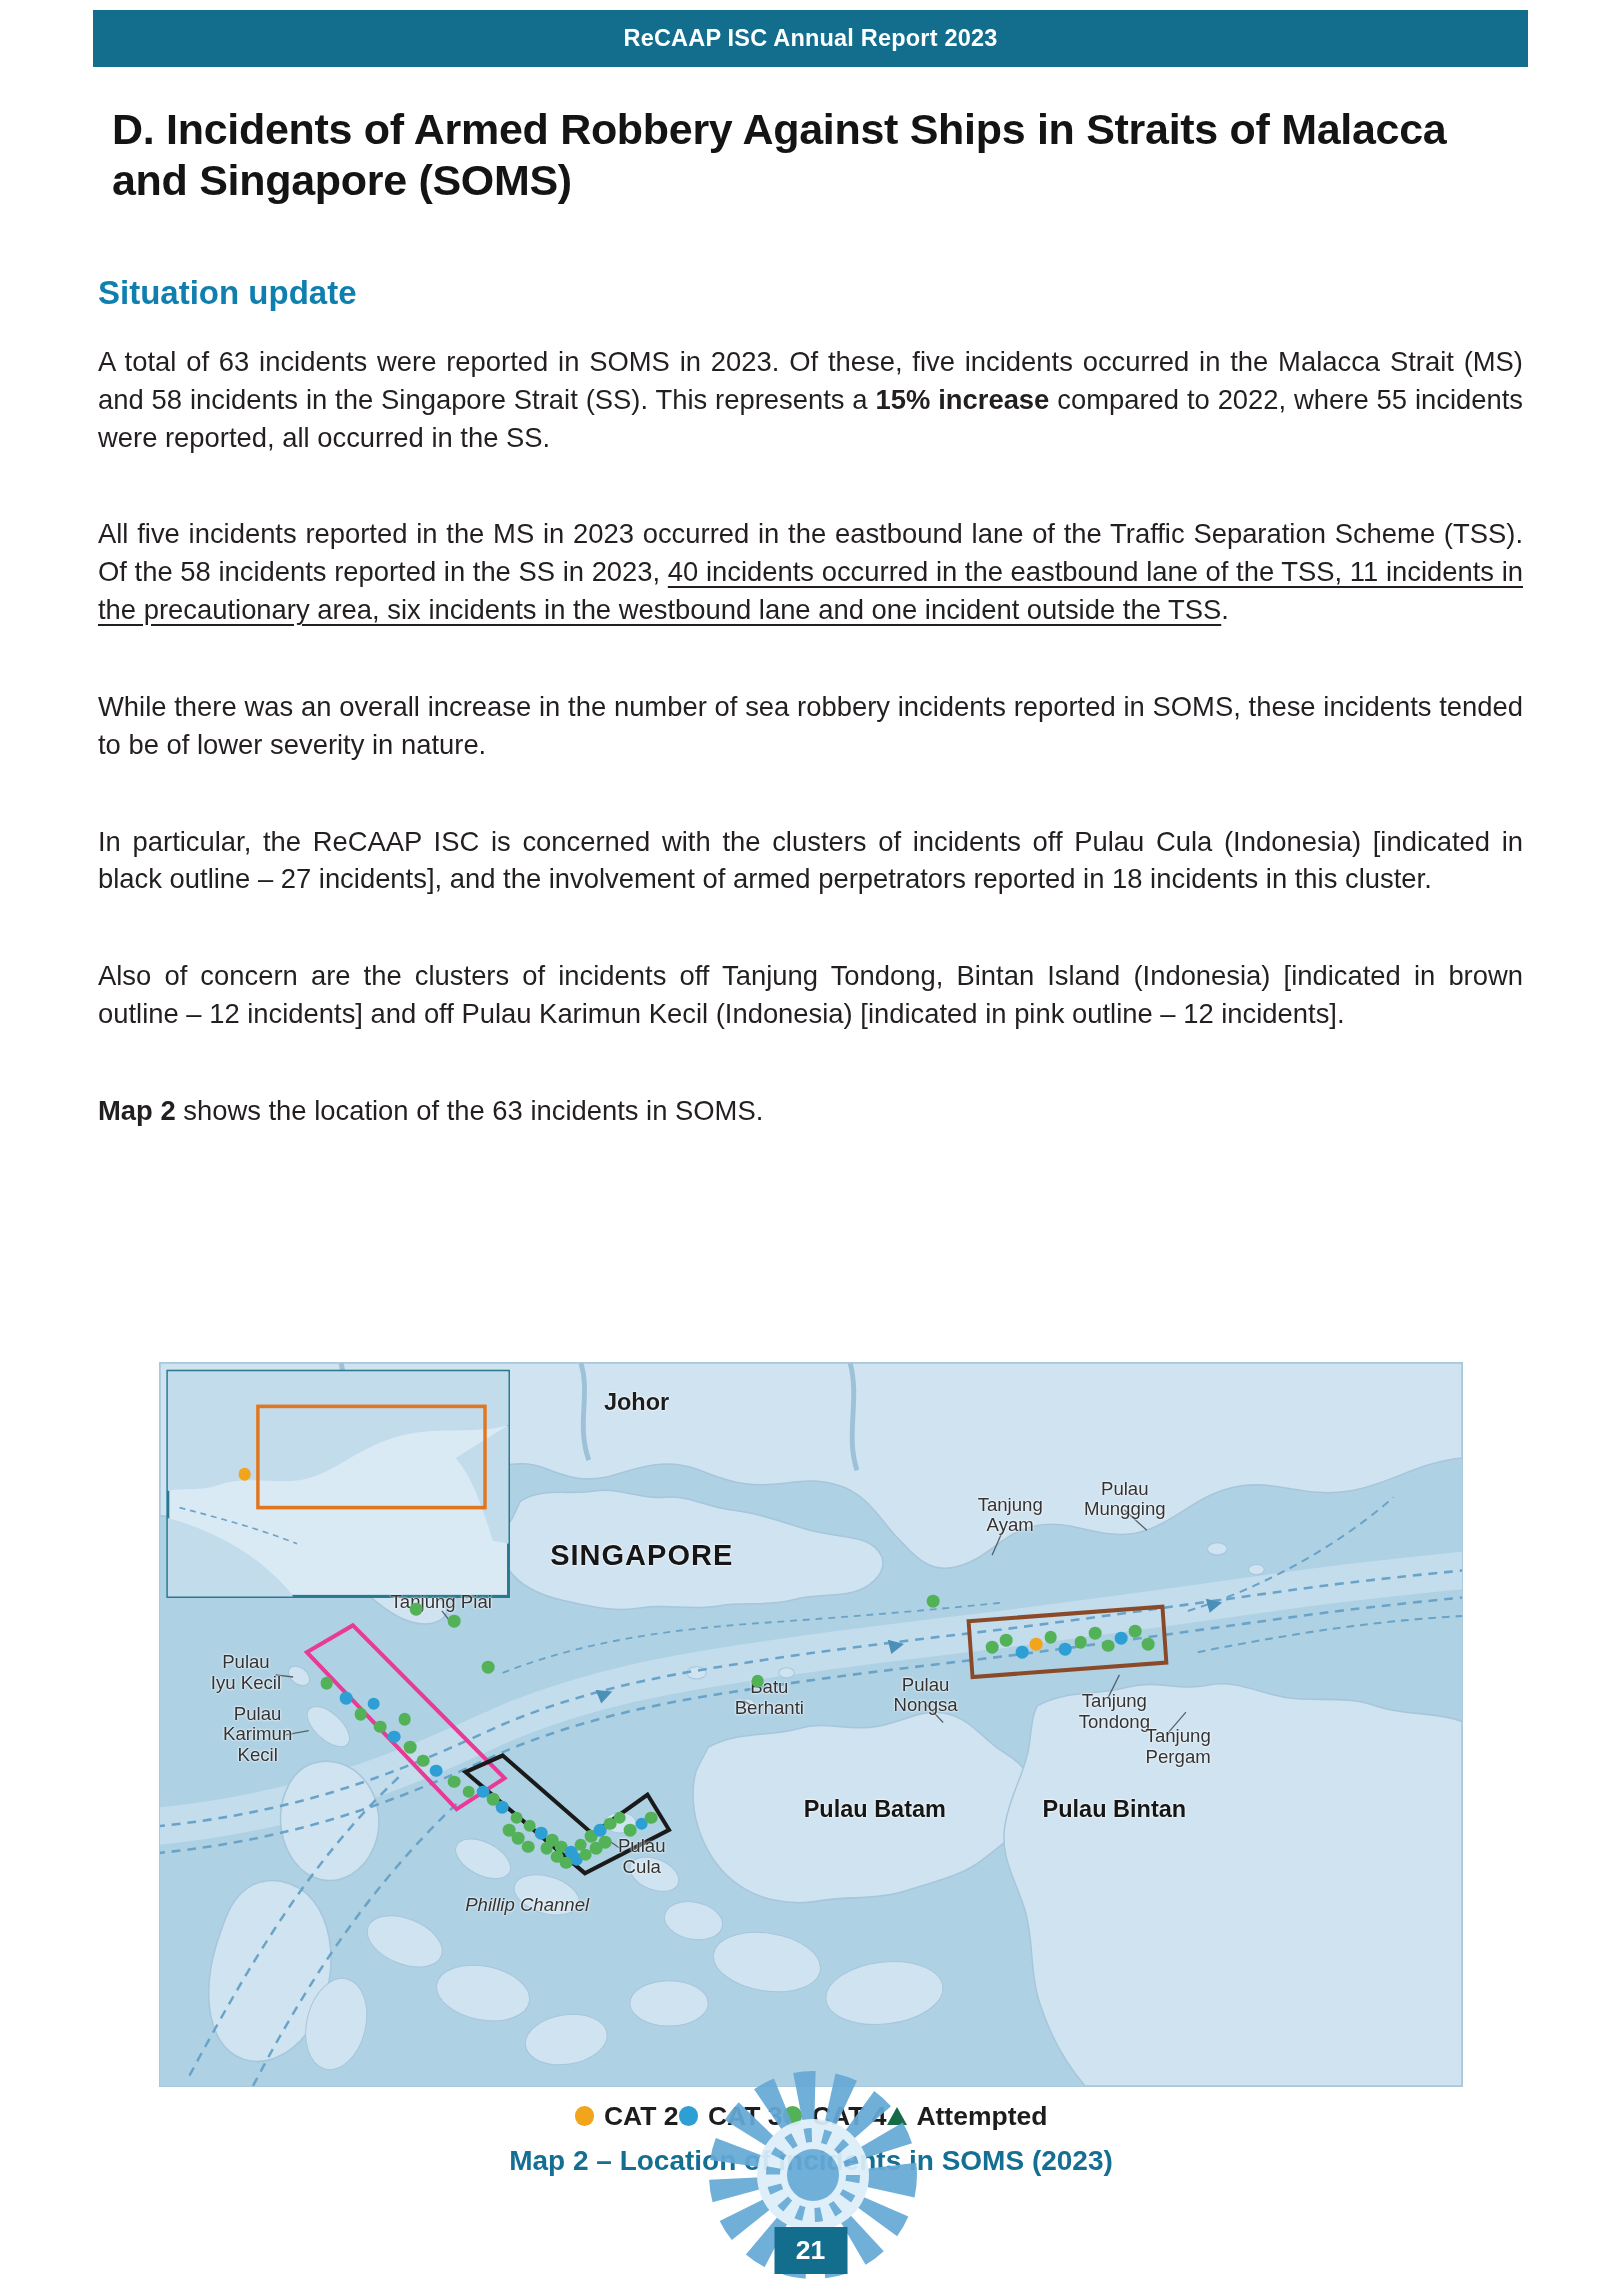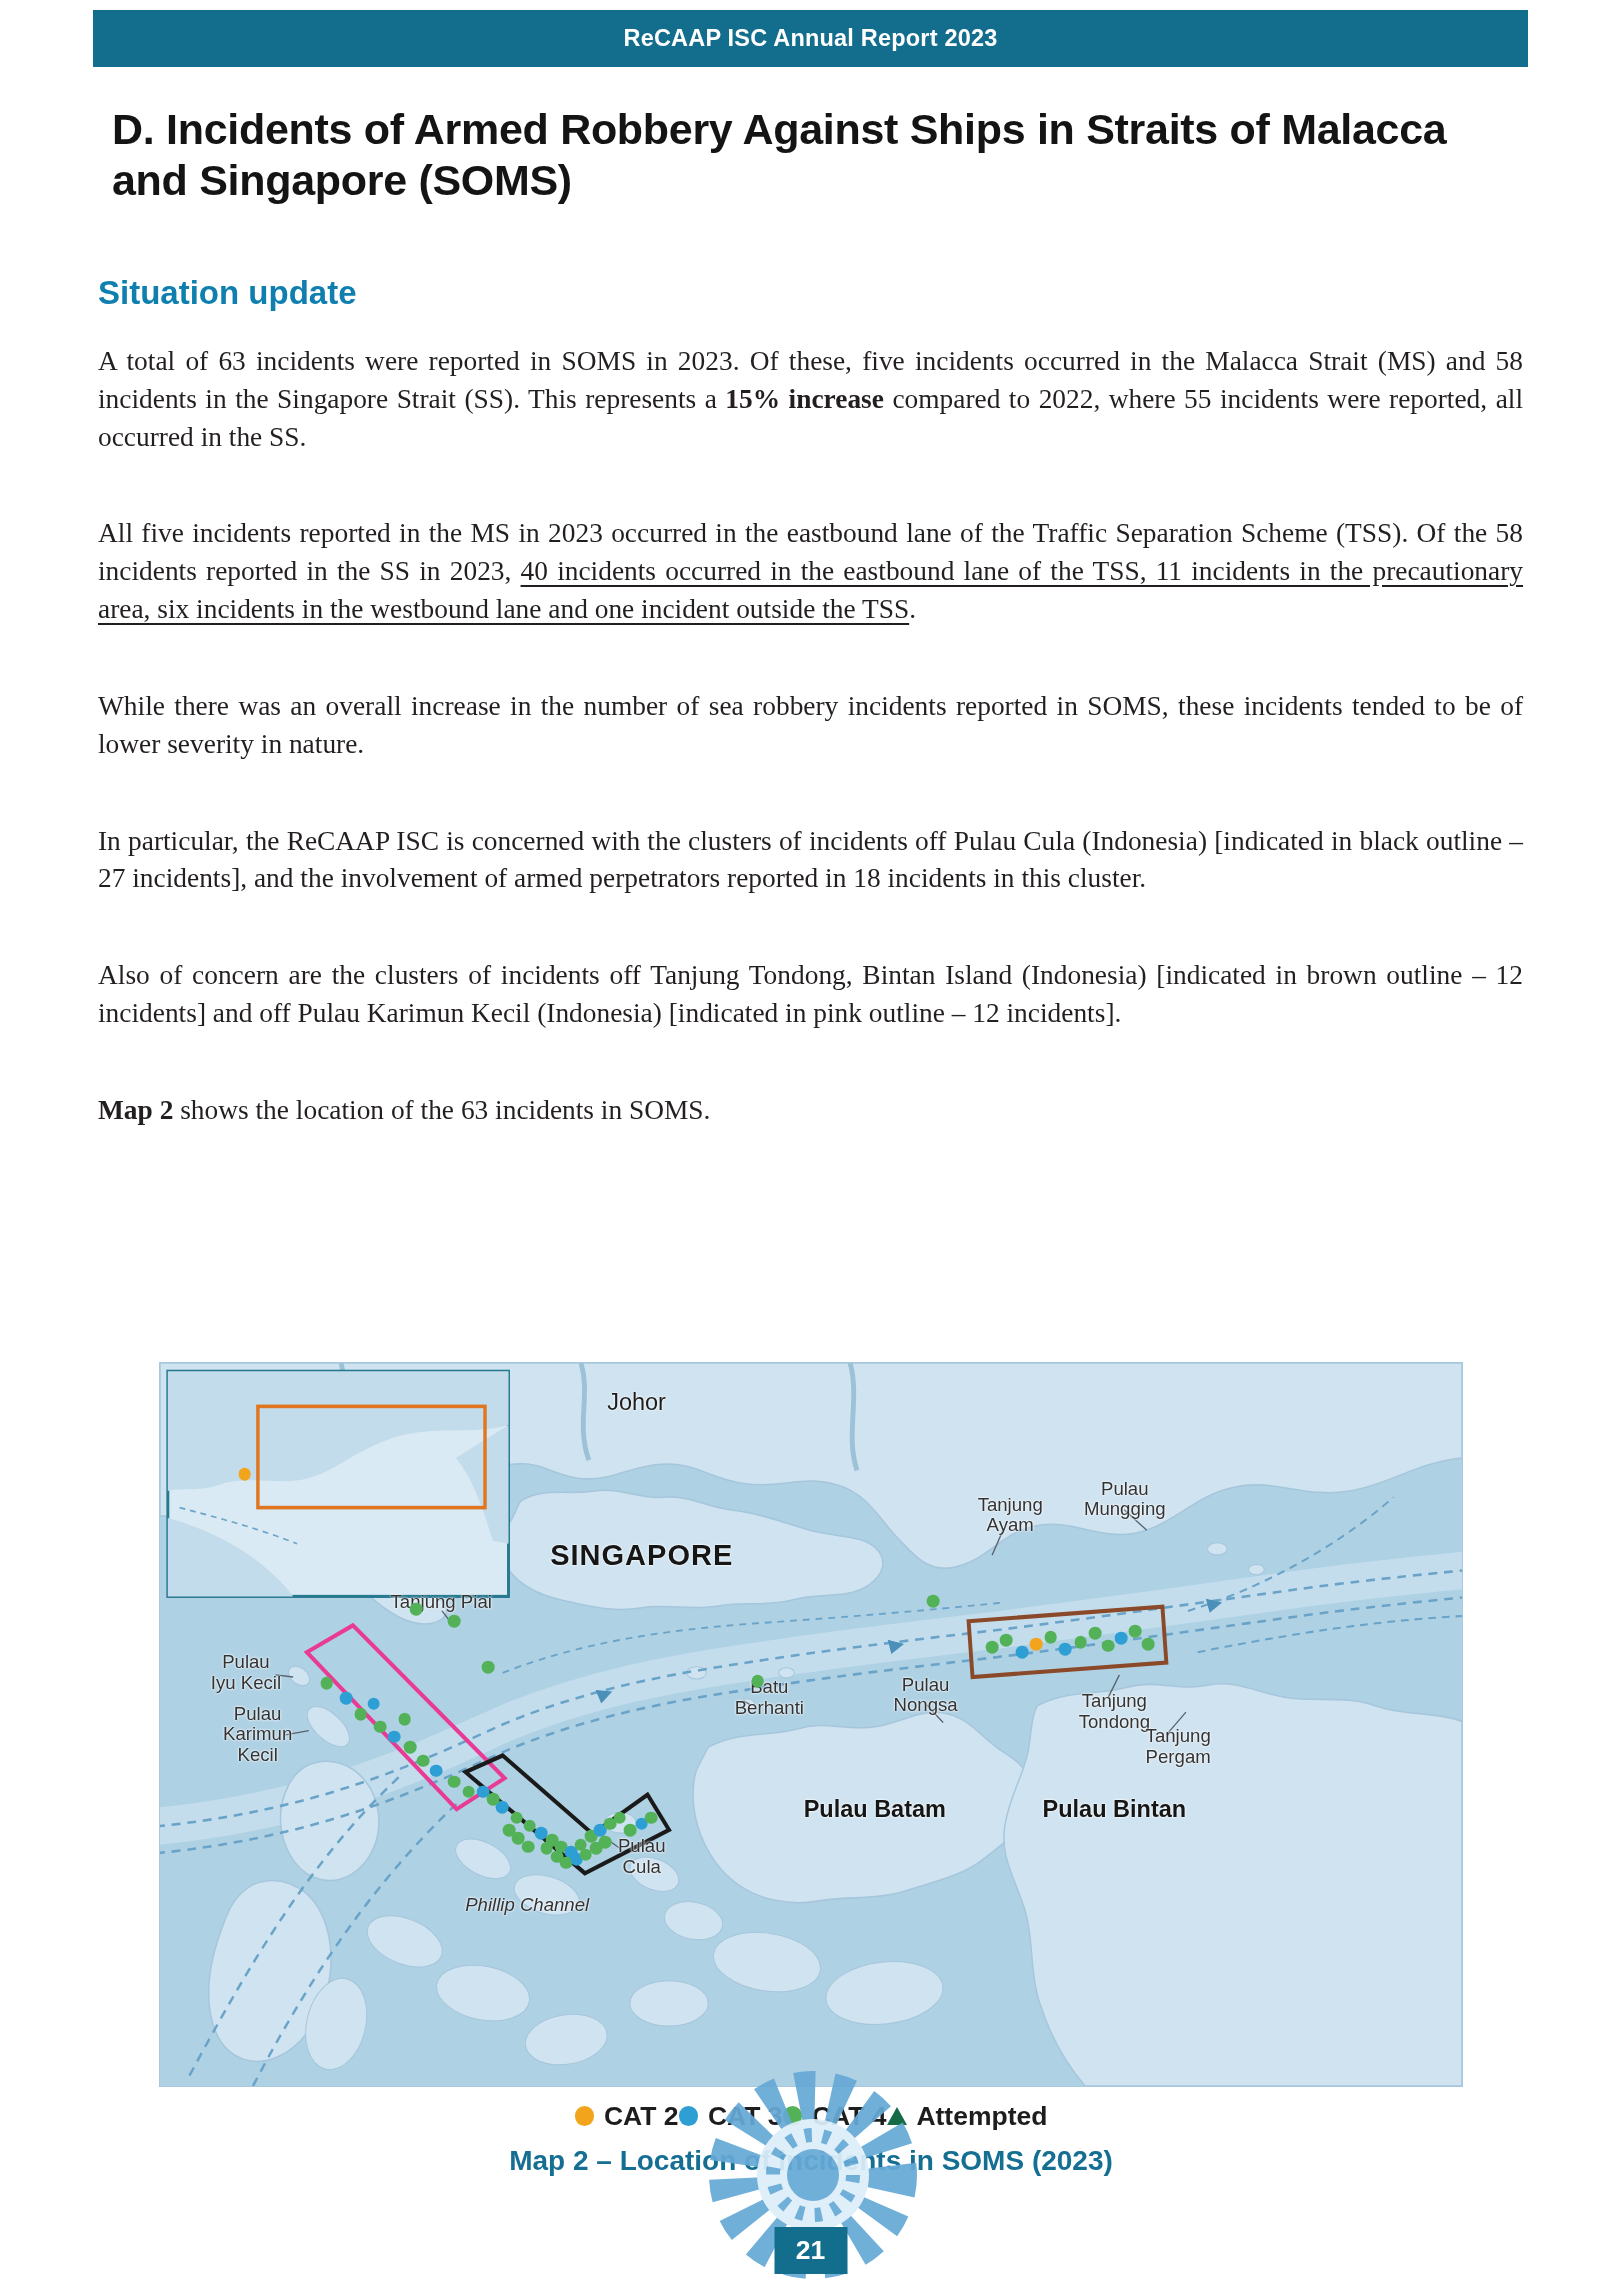"A total of 63 incidents" .body-copy p { font-family: Liberation Serif, serif -> none }
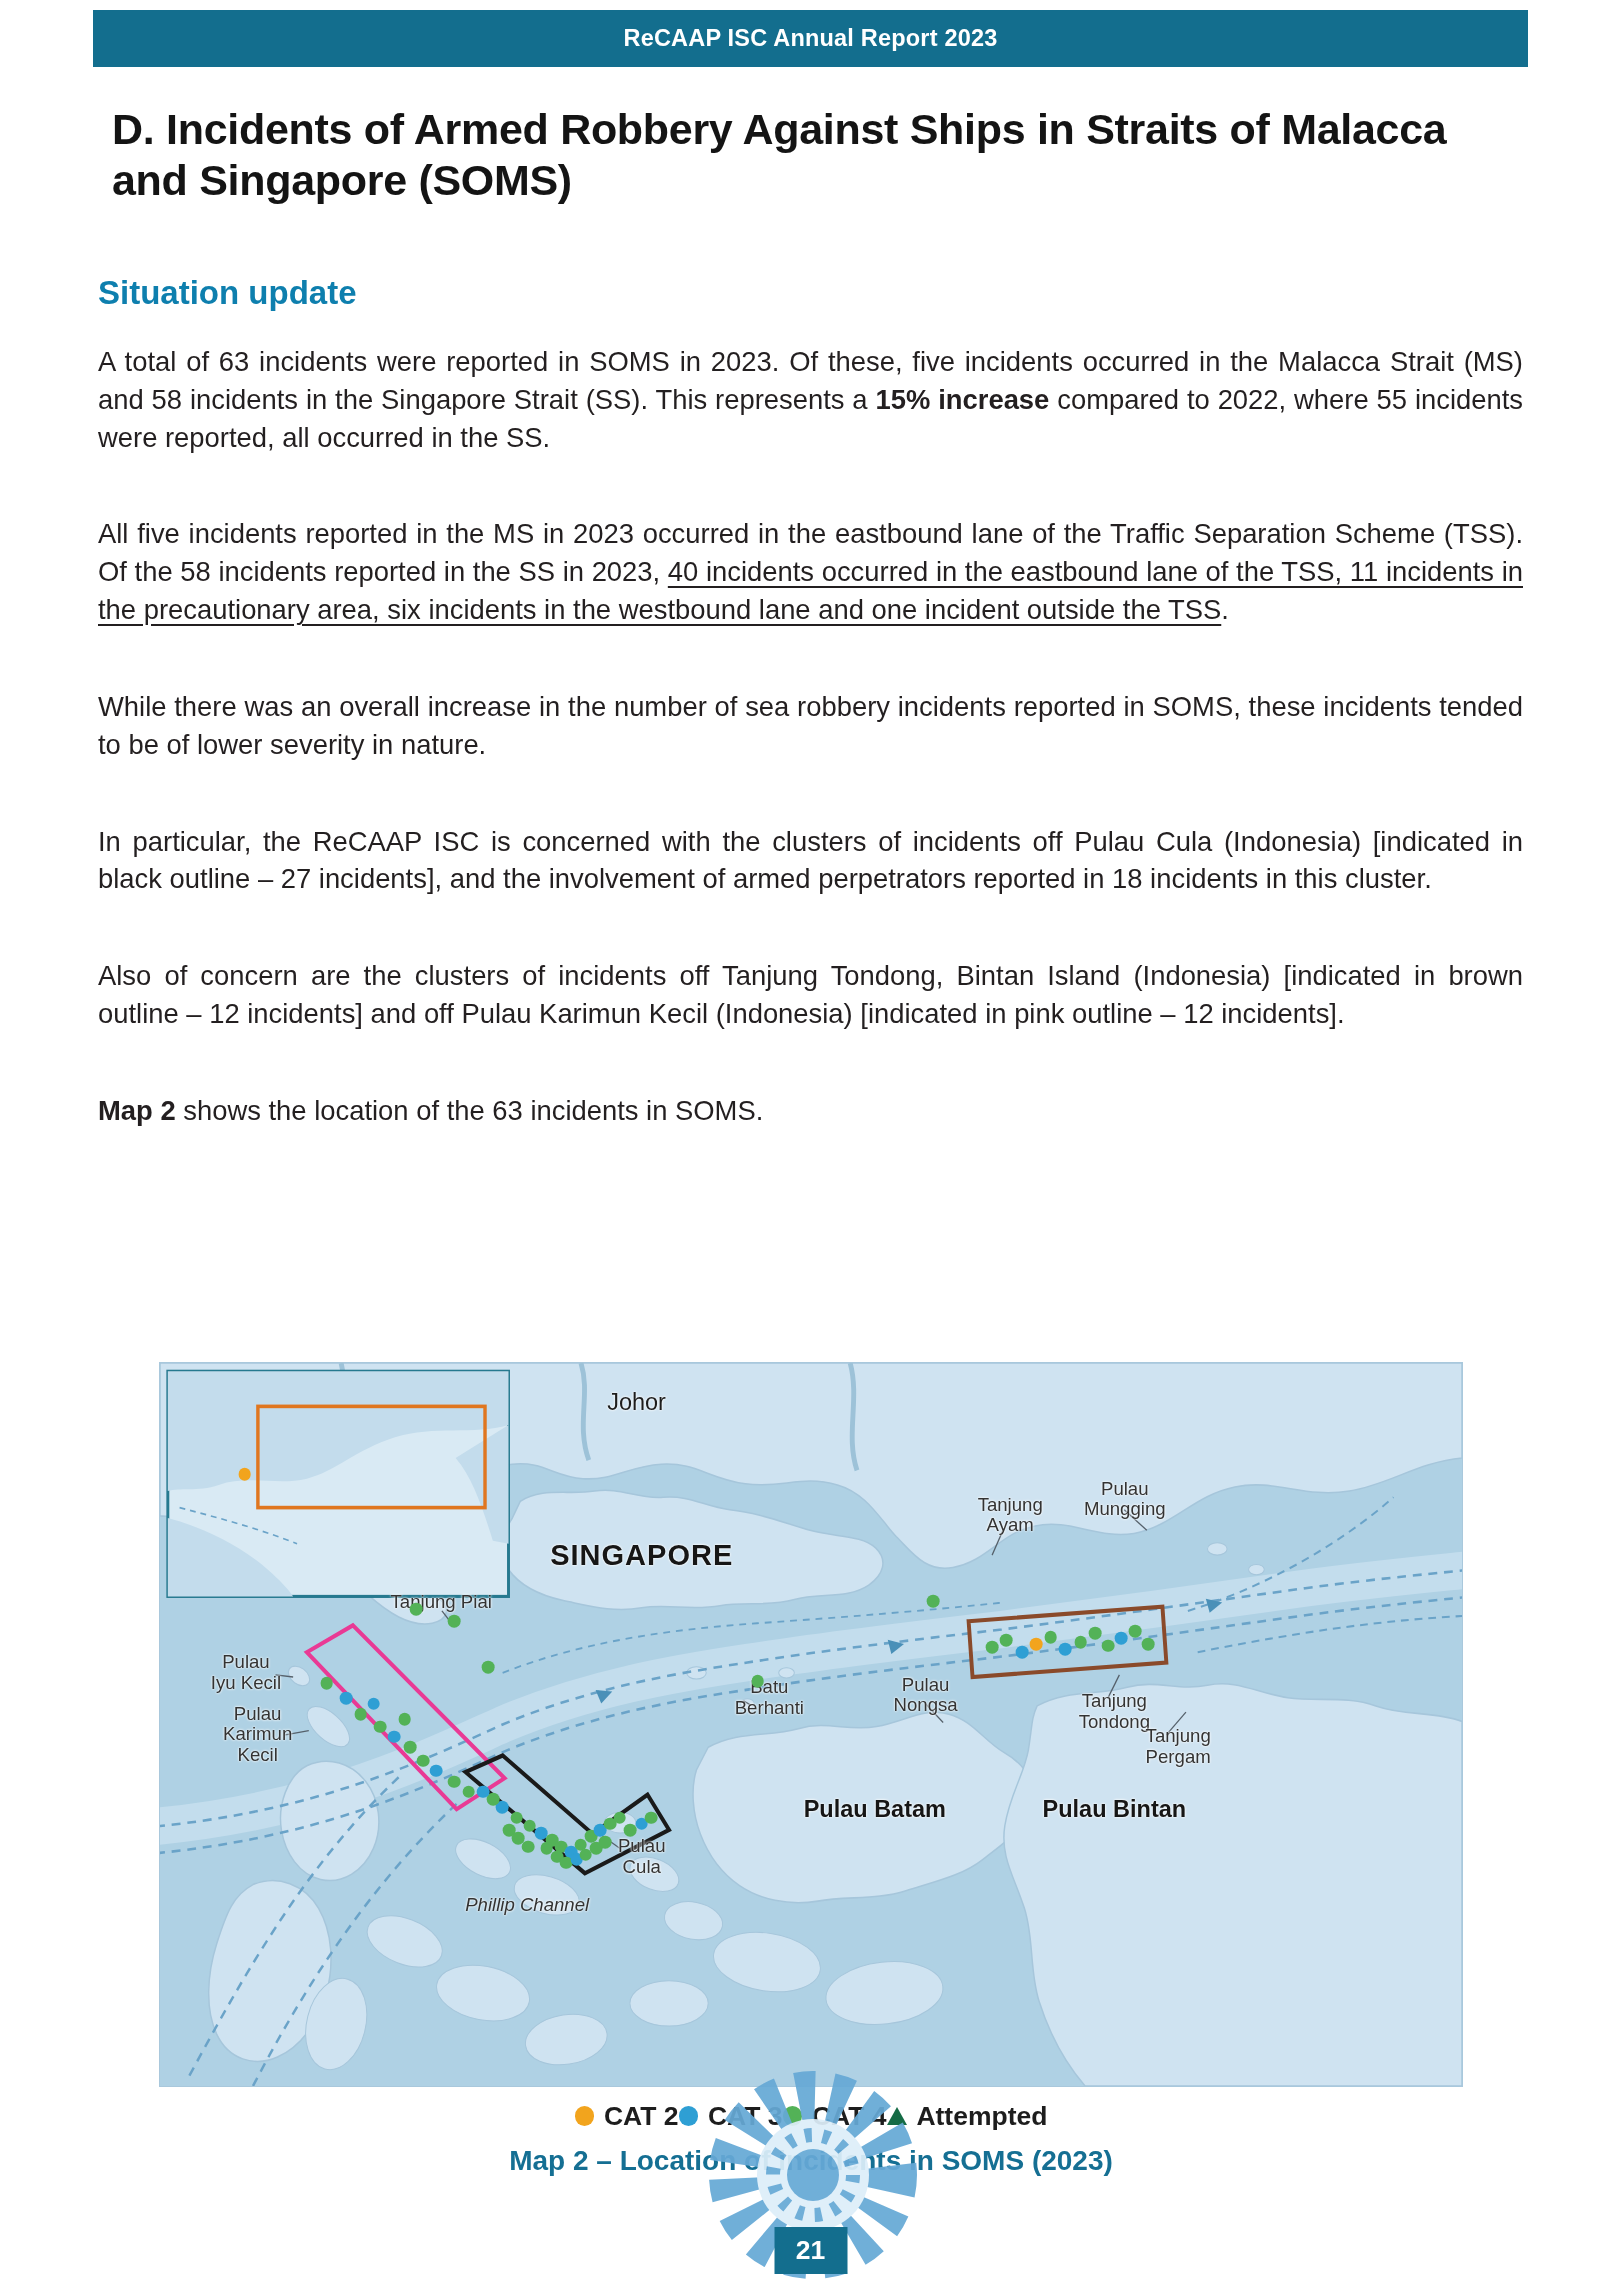"Johor" .map-label.region { font-weight: 400 -> 700 }
